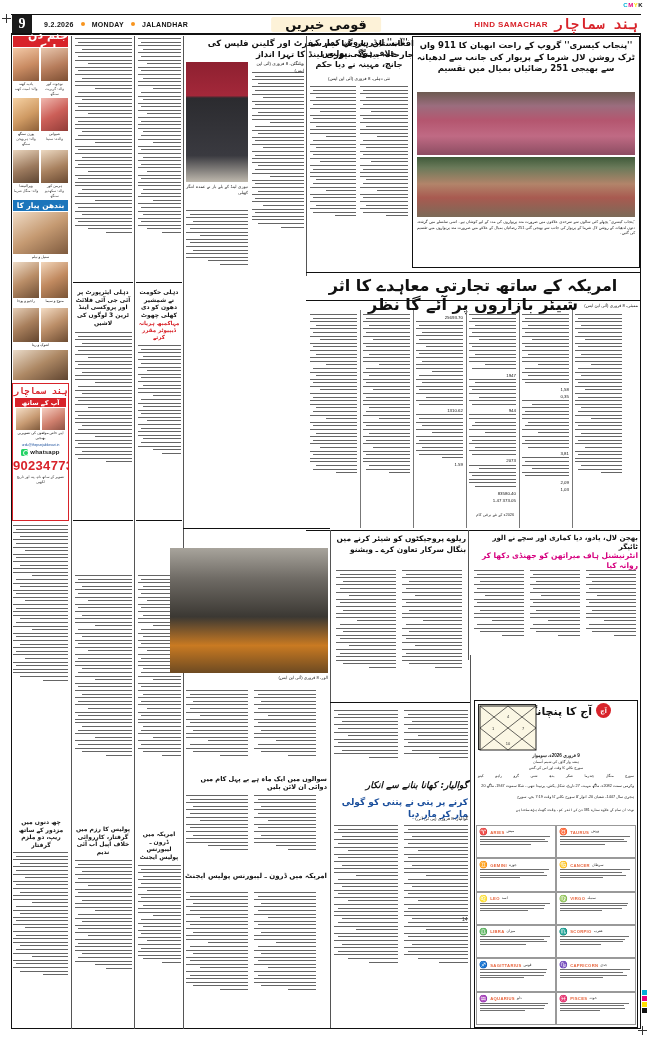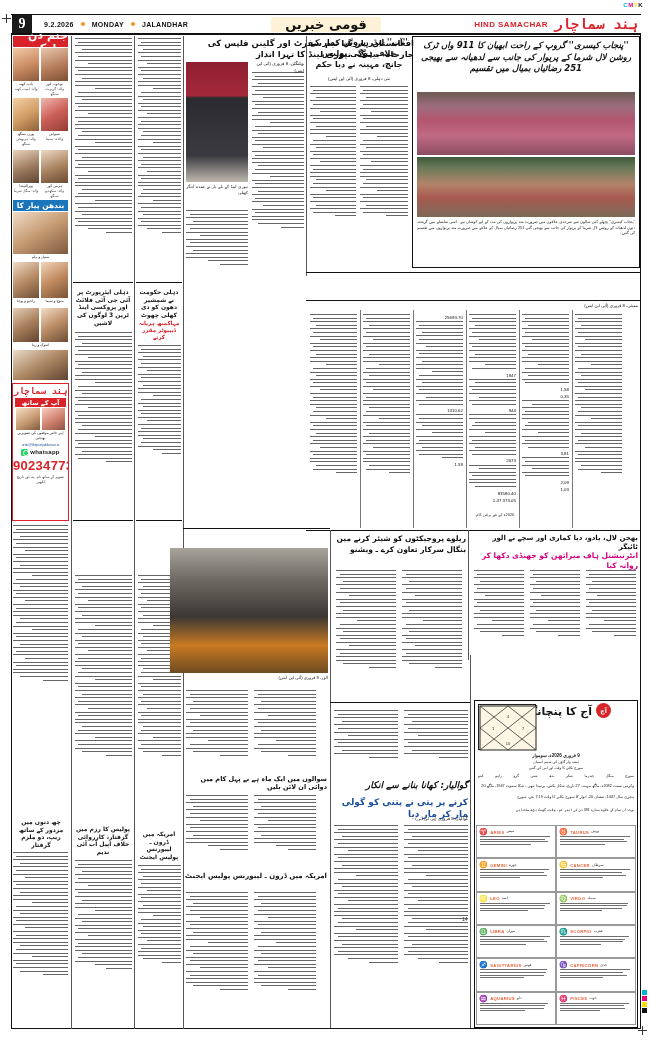"''پنجاب کیسری'' گروپ کے راحت" div.hl { font-style: italic -> none }
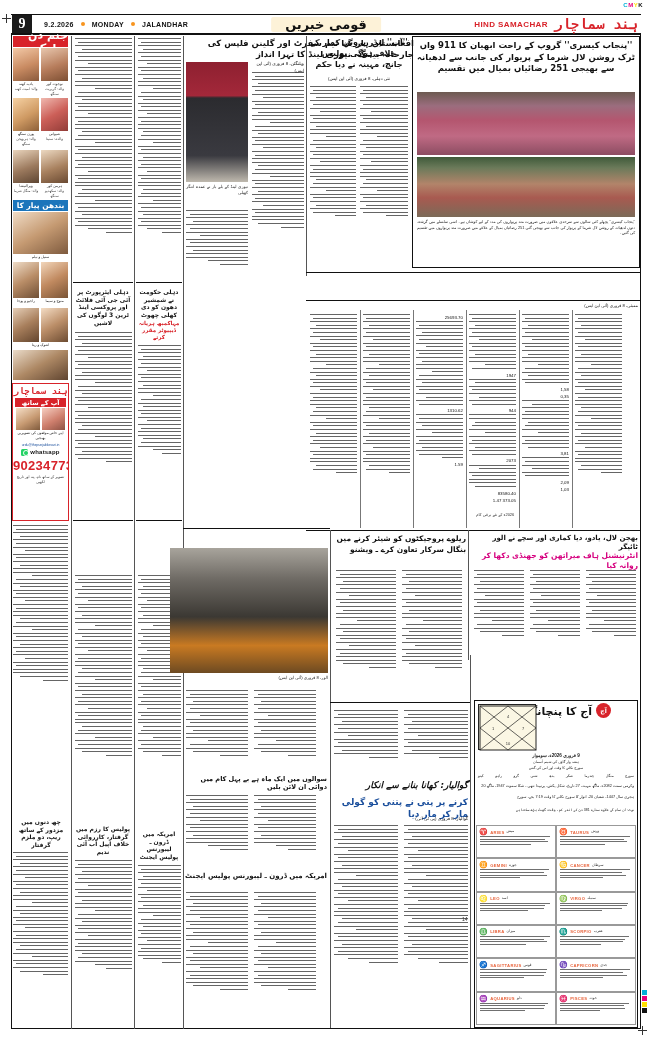"امریکہ کے ساتھ تجارتی معاہدے" div.hl { html: none -> <div>امریکہ کے ساتھ تجارتی معاہدے کا اثر شیئر بازاروں پر آئے گا نظر</div> }
